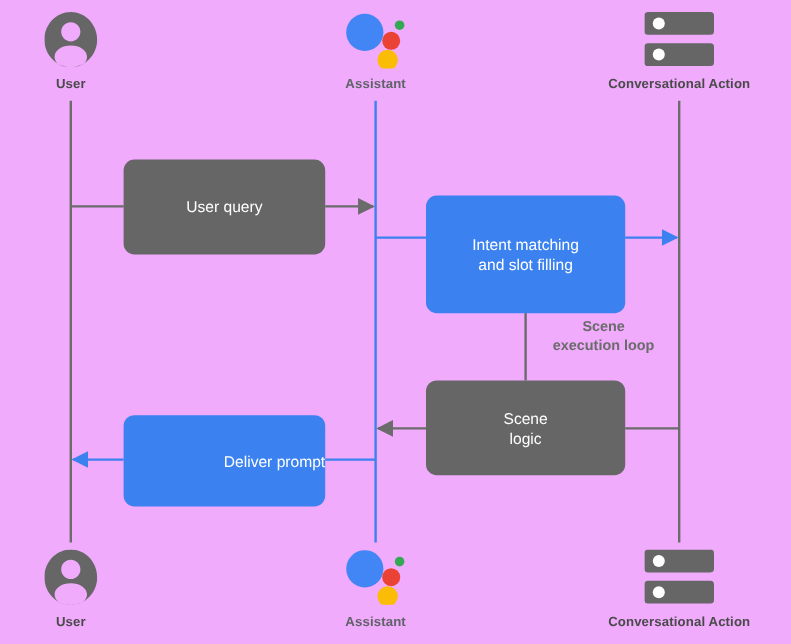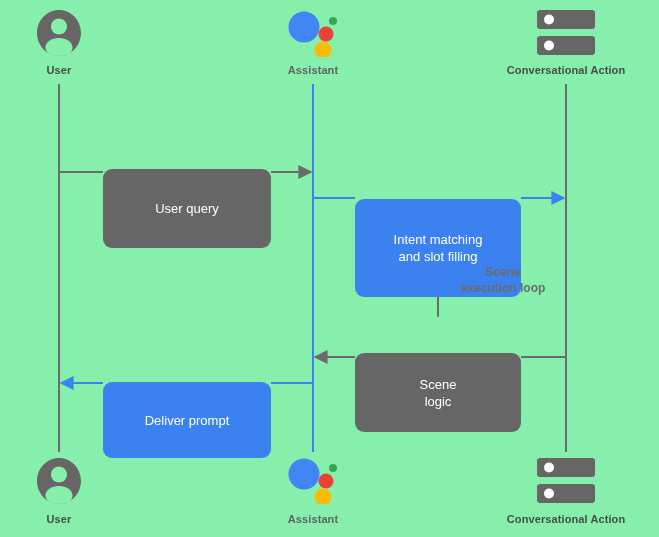"User" #canvas { background: #86efac -> #f0abfc }
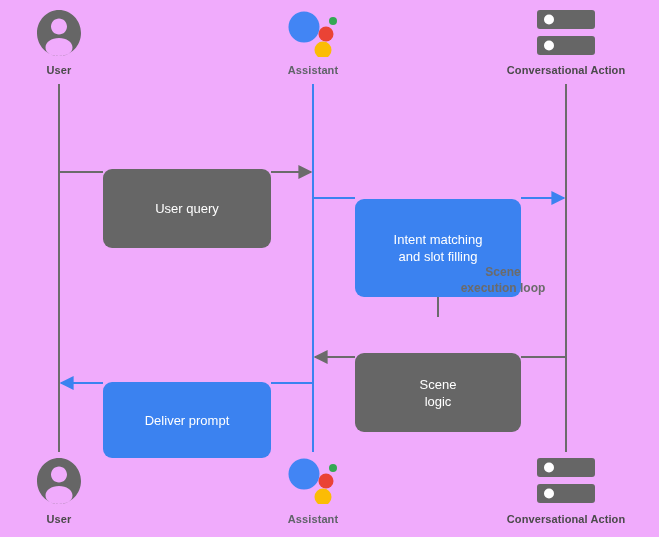"User query" .node-box { margin-top: 36px -> none }
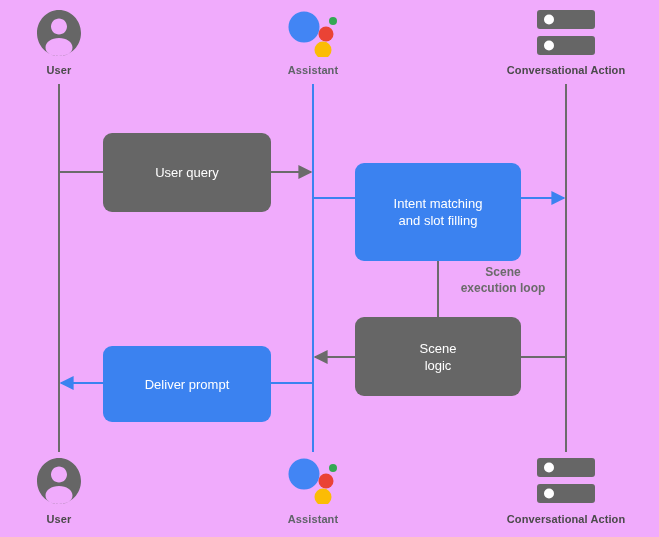"Deliver prompt" div.node-box { justify-content: none -> flex-end }
